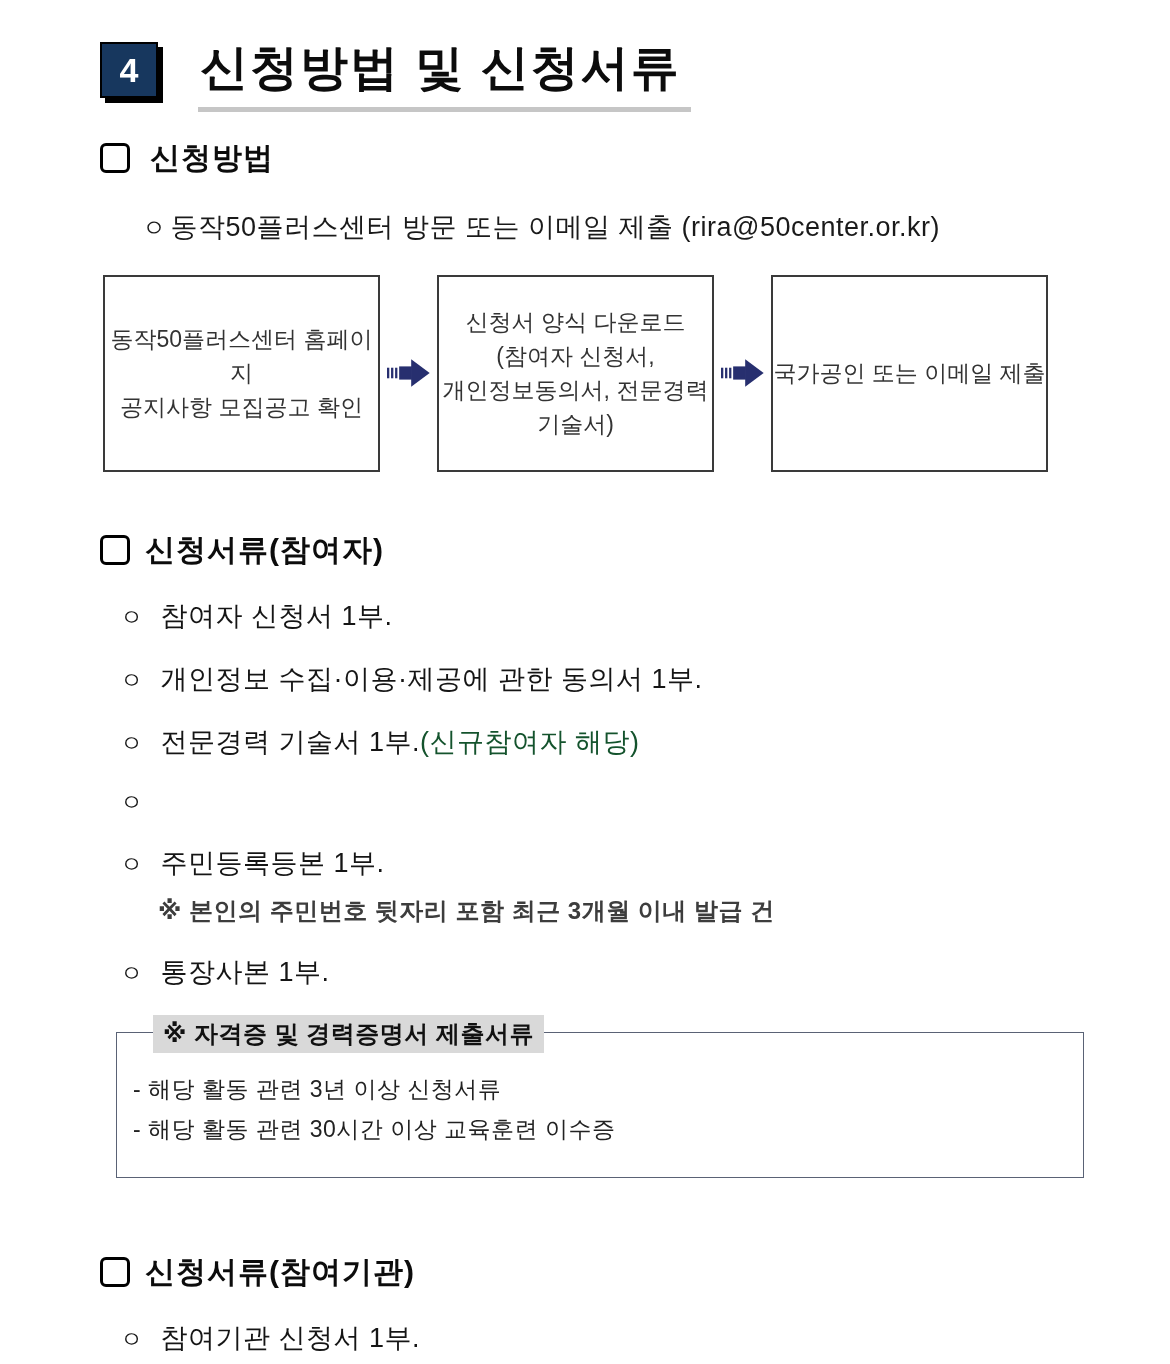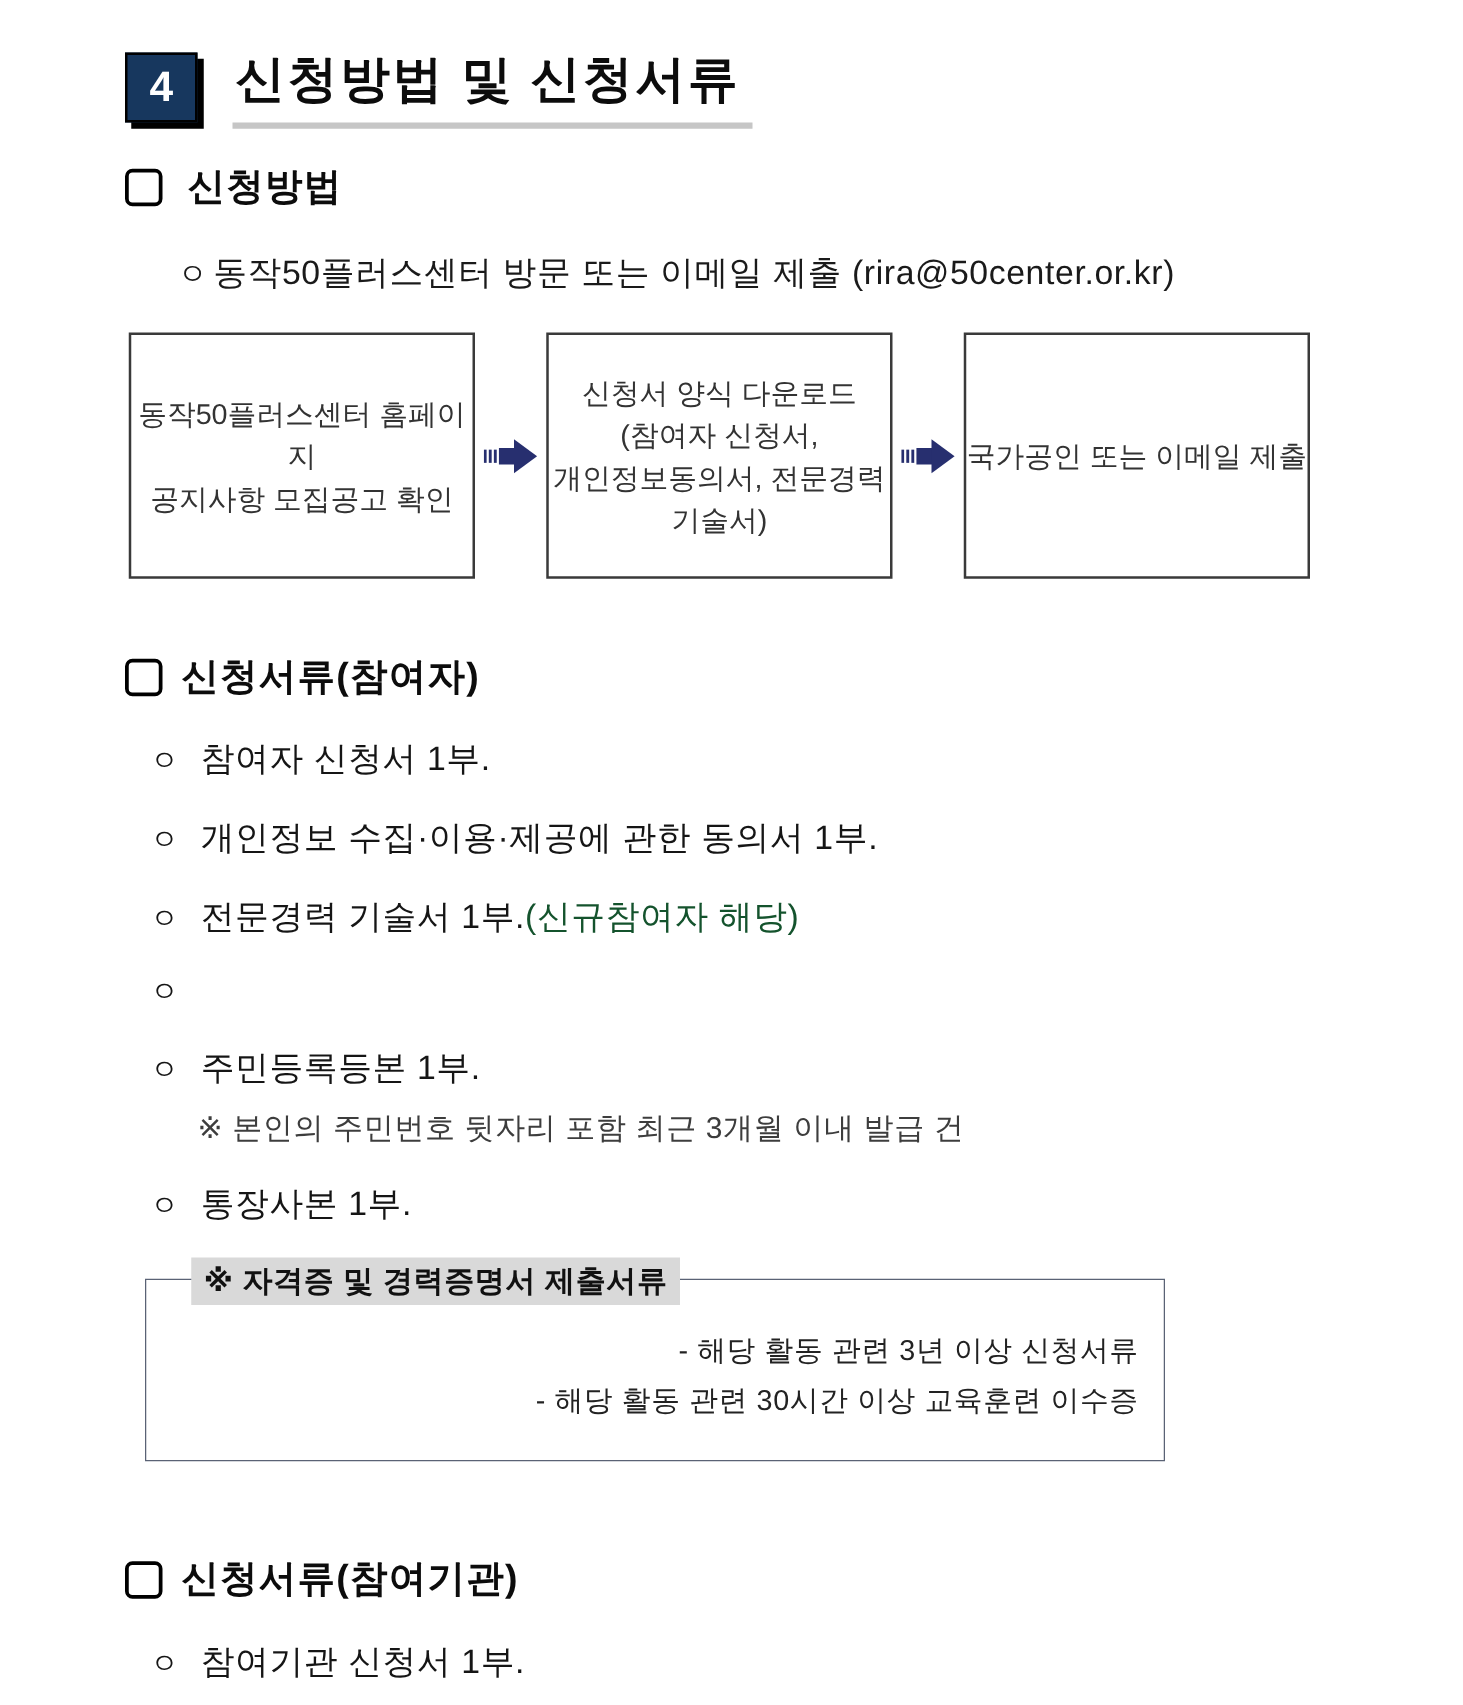"신청방법 및 신청서류" .page-title { font-size: 40px -> 48px; margin-left: none -> 12px }
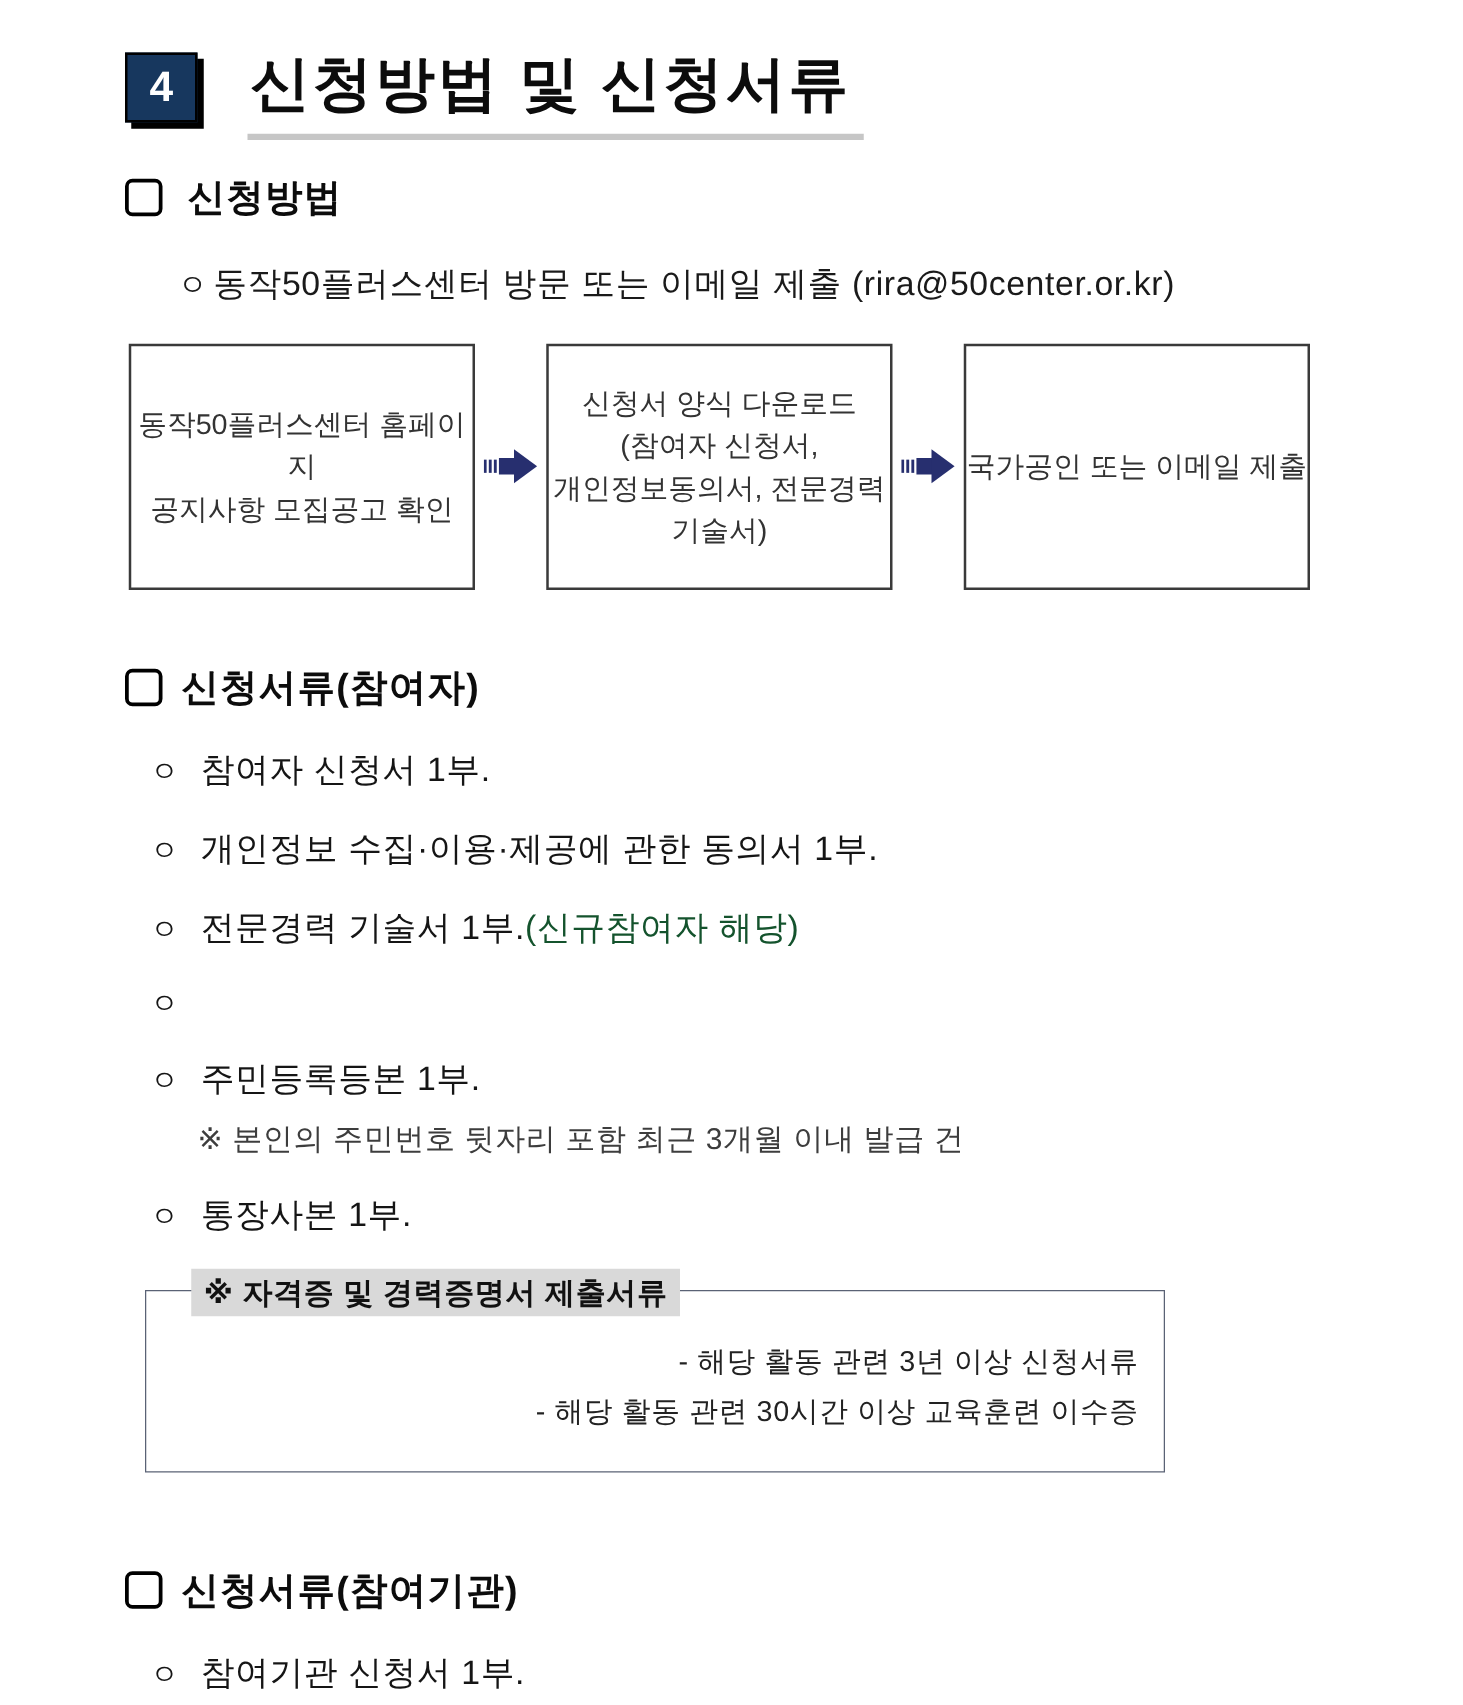"※ 본인의 주민번호 뒷자리 포함" .sub-note { font-weight: none -> bold }
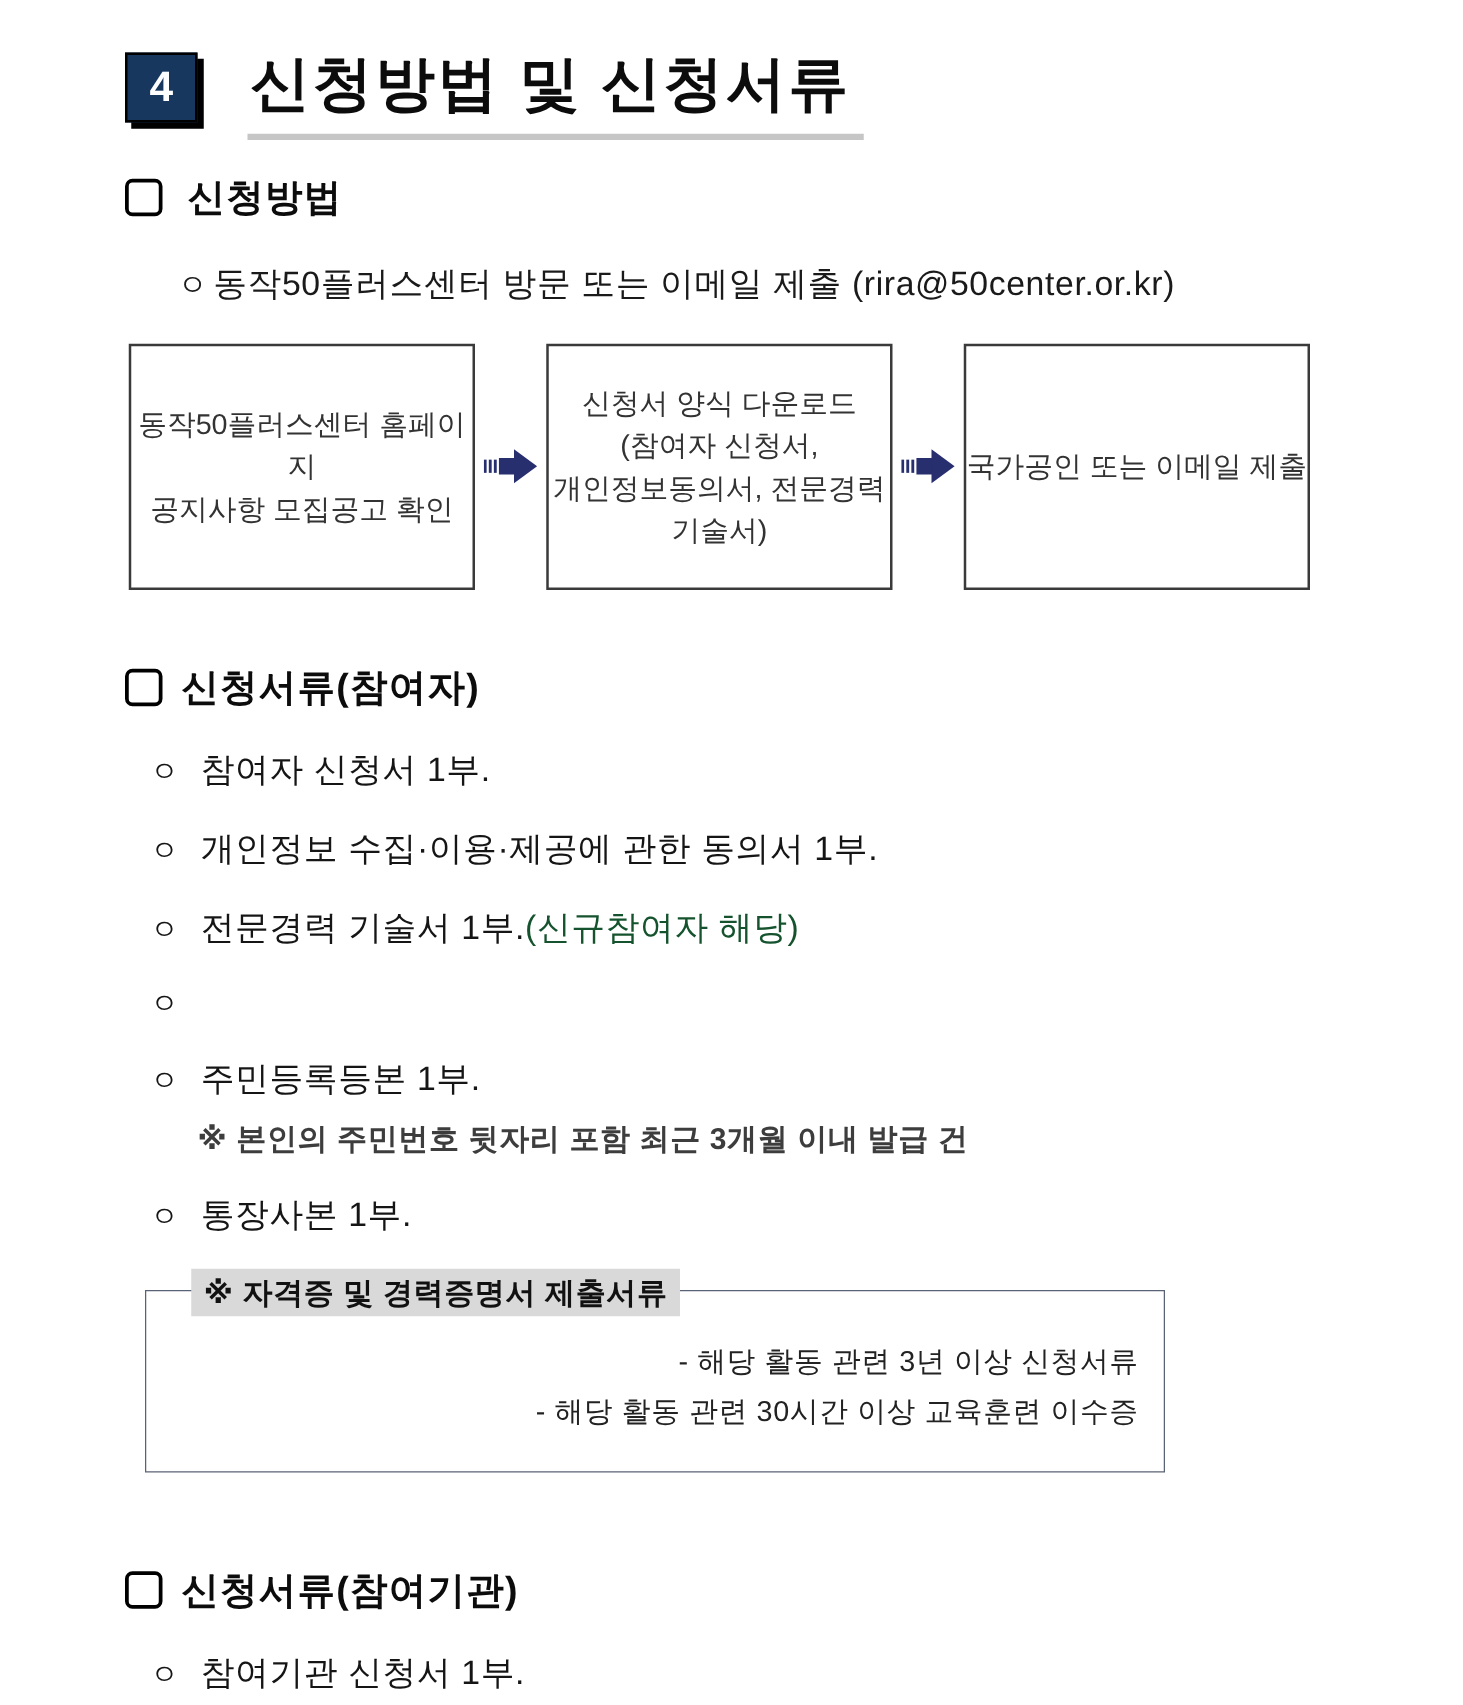"※ 자격증 및 경력증명서 제출서류" .note-box { text-align: right -> none; width: 816px -> 968px }
